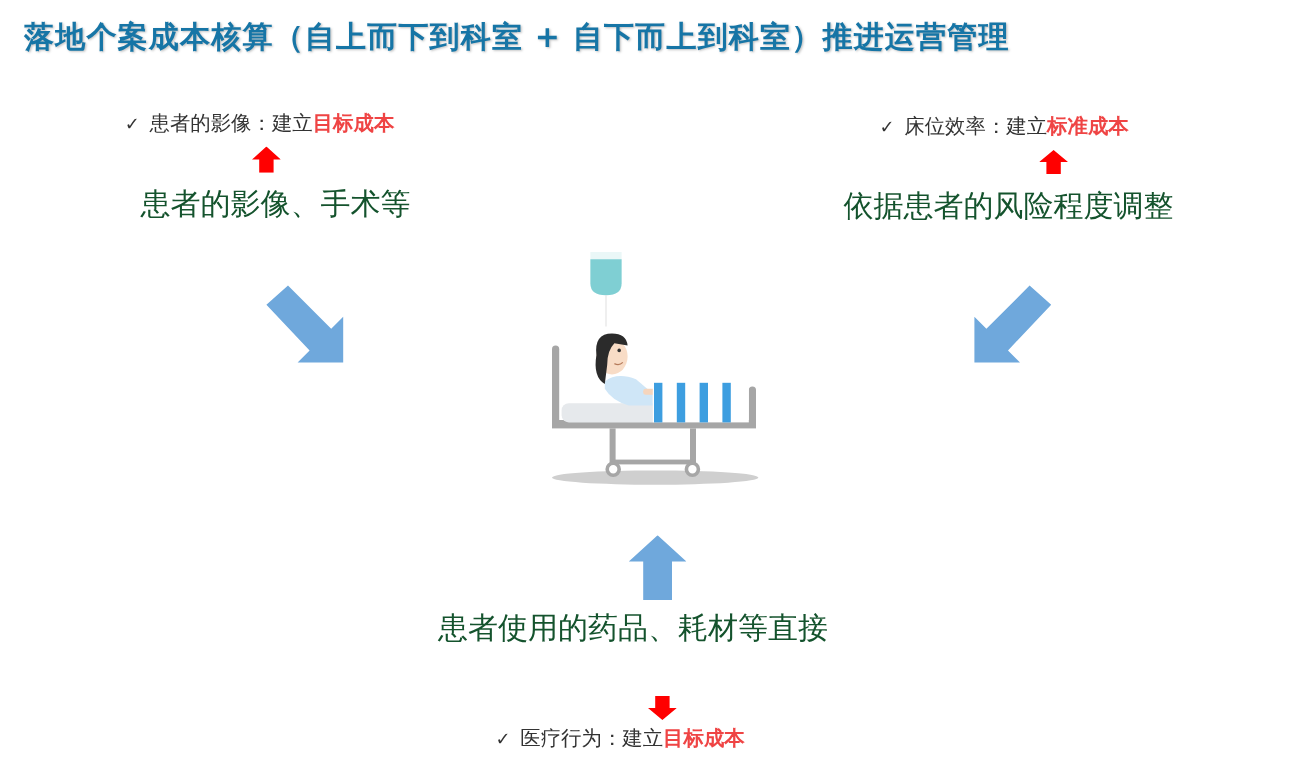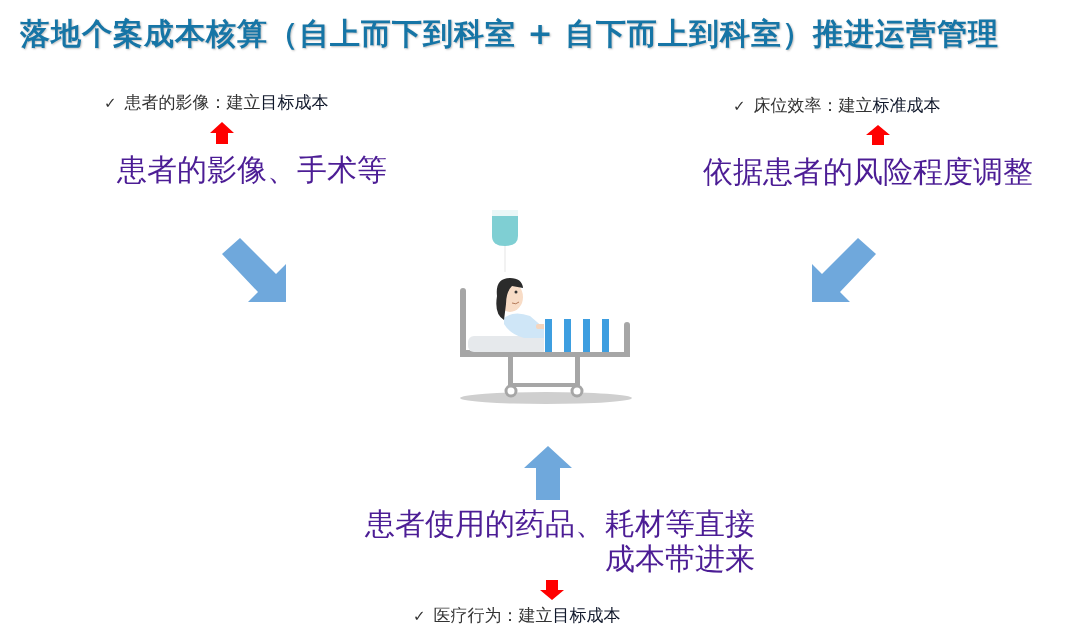"落地个案成本核算（自上而下到科室 + 自下而上到科室）推进运营管理" .title { font-size: 30px -> 25px }
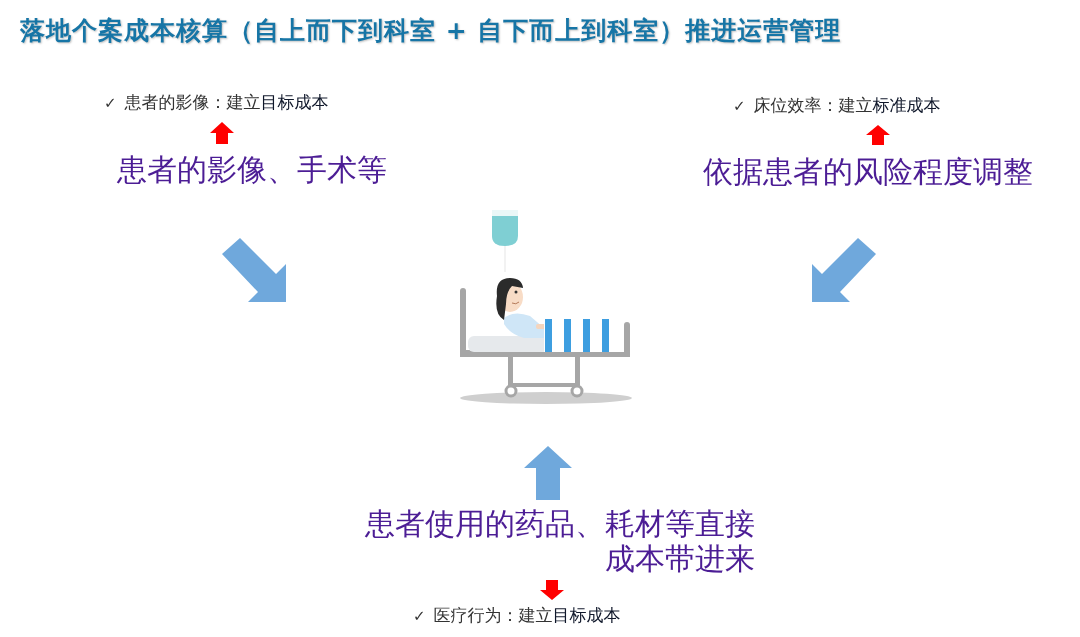"目标成本" .check-line .hl { color: #0f172a -> #ef4444; font-weight: none -> bold }
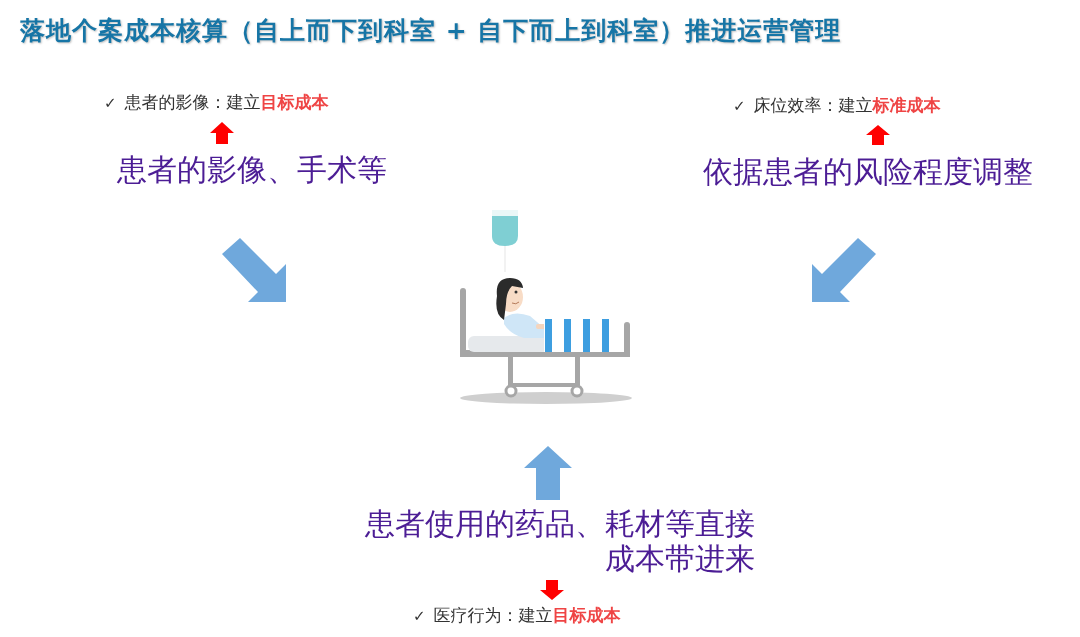"患者的影像、手术等" .desc { color: #4c1d95 -> #14532d; font-size: 30px -> 25px }
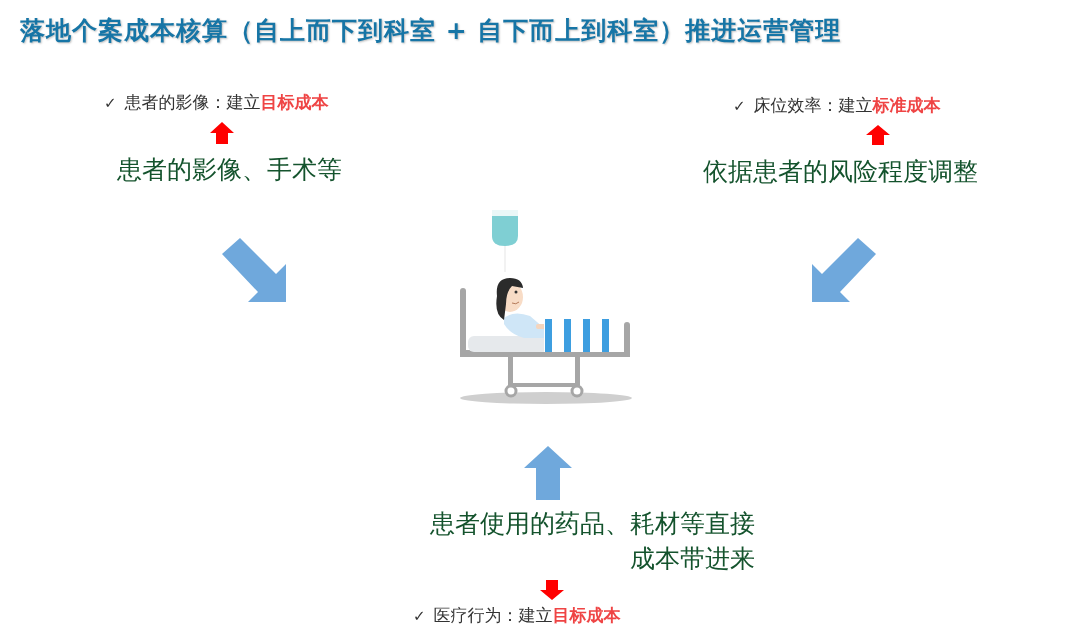"患者使用的药品、耗材等直接" div.desc { text-align: right -> left }
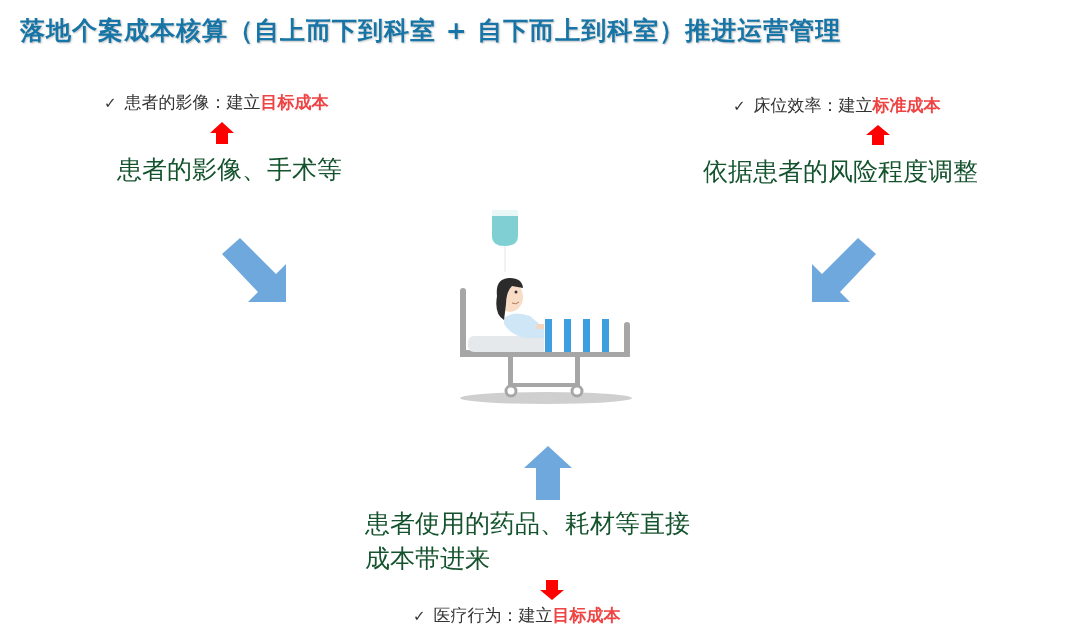"成本带进来" div { html: <div>成本带进来</div> -> none }
